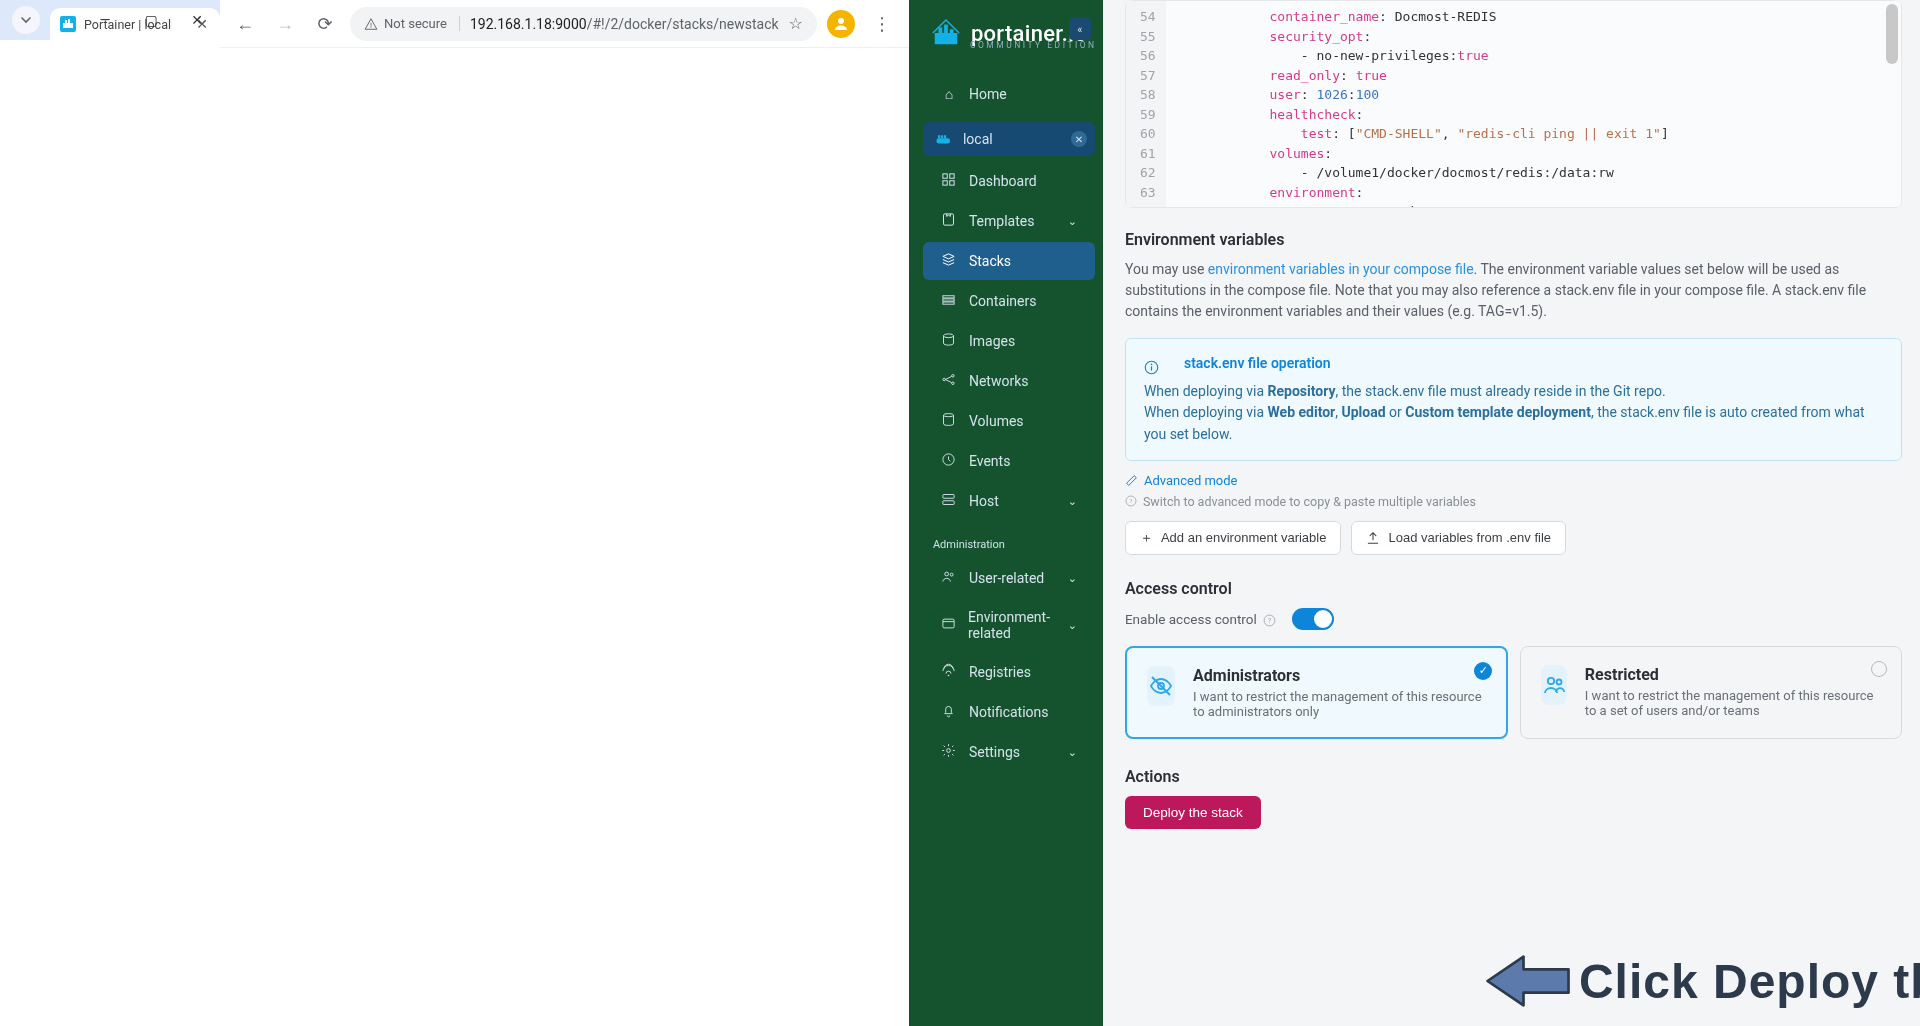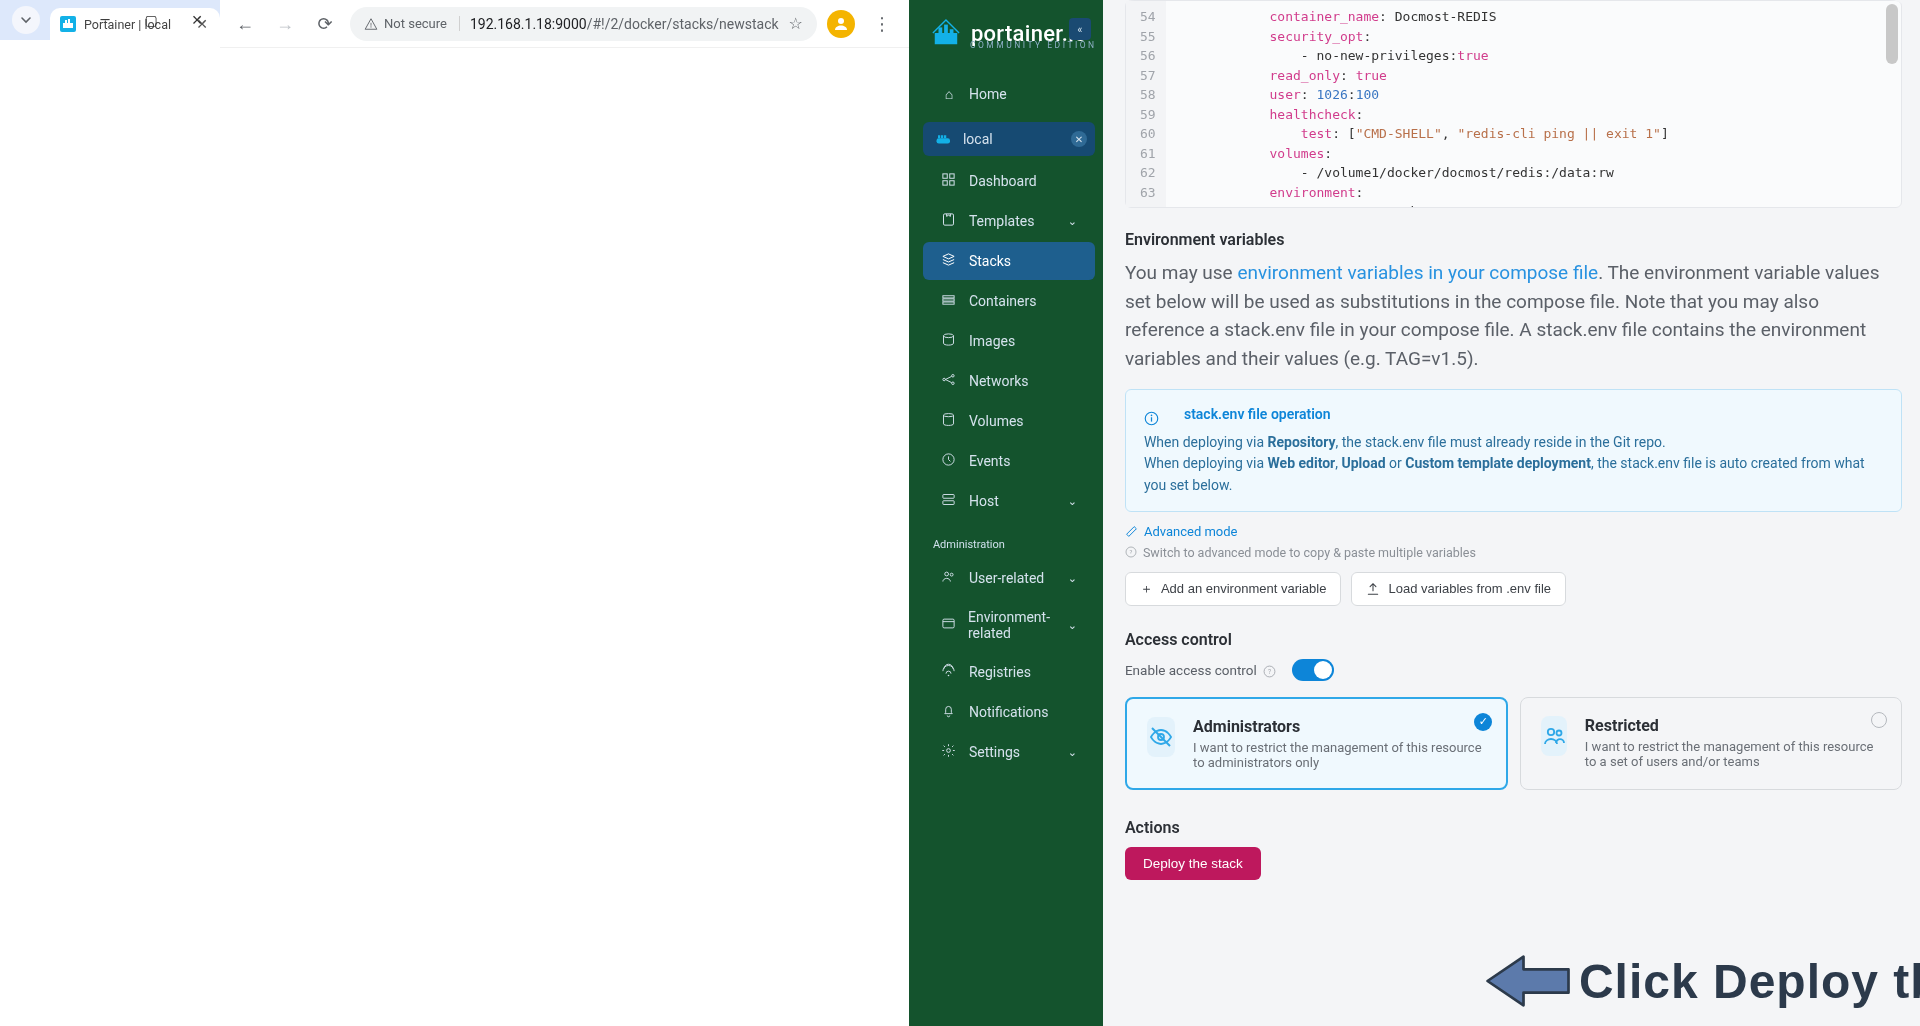"You may use environment variables" .muted { font-size: 19px -> 14px }
